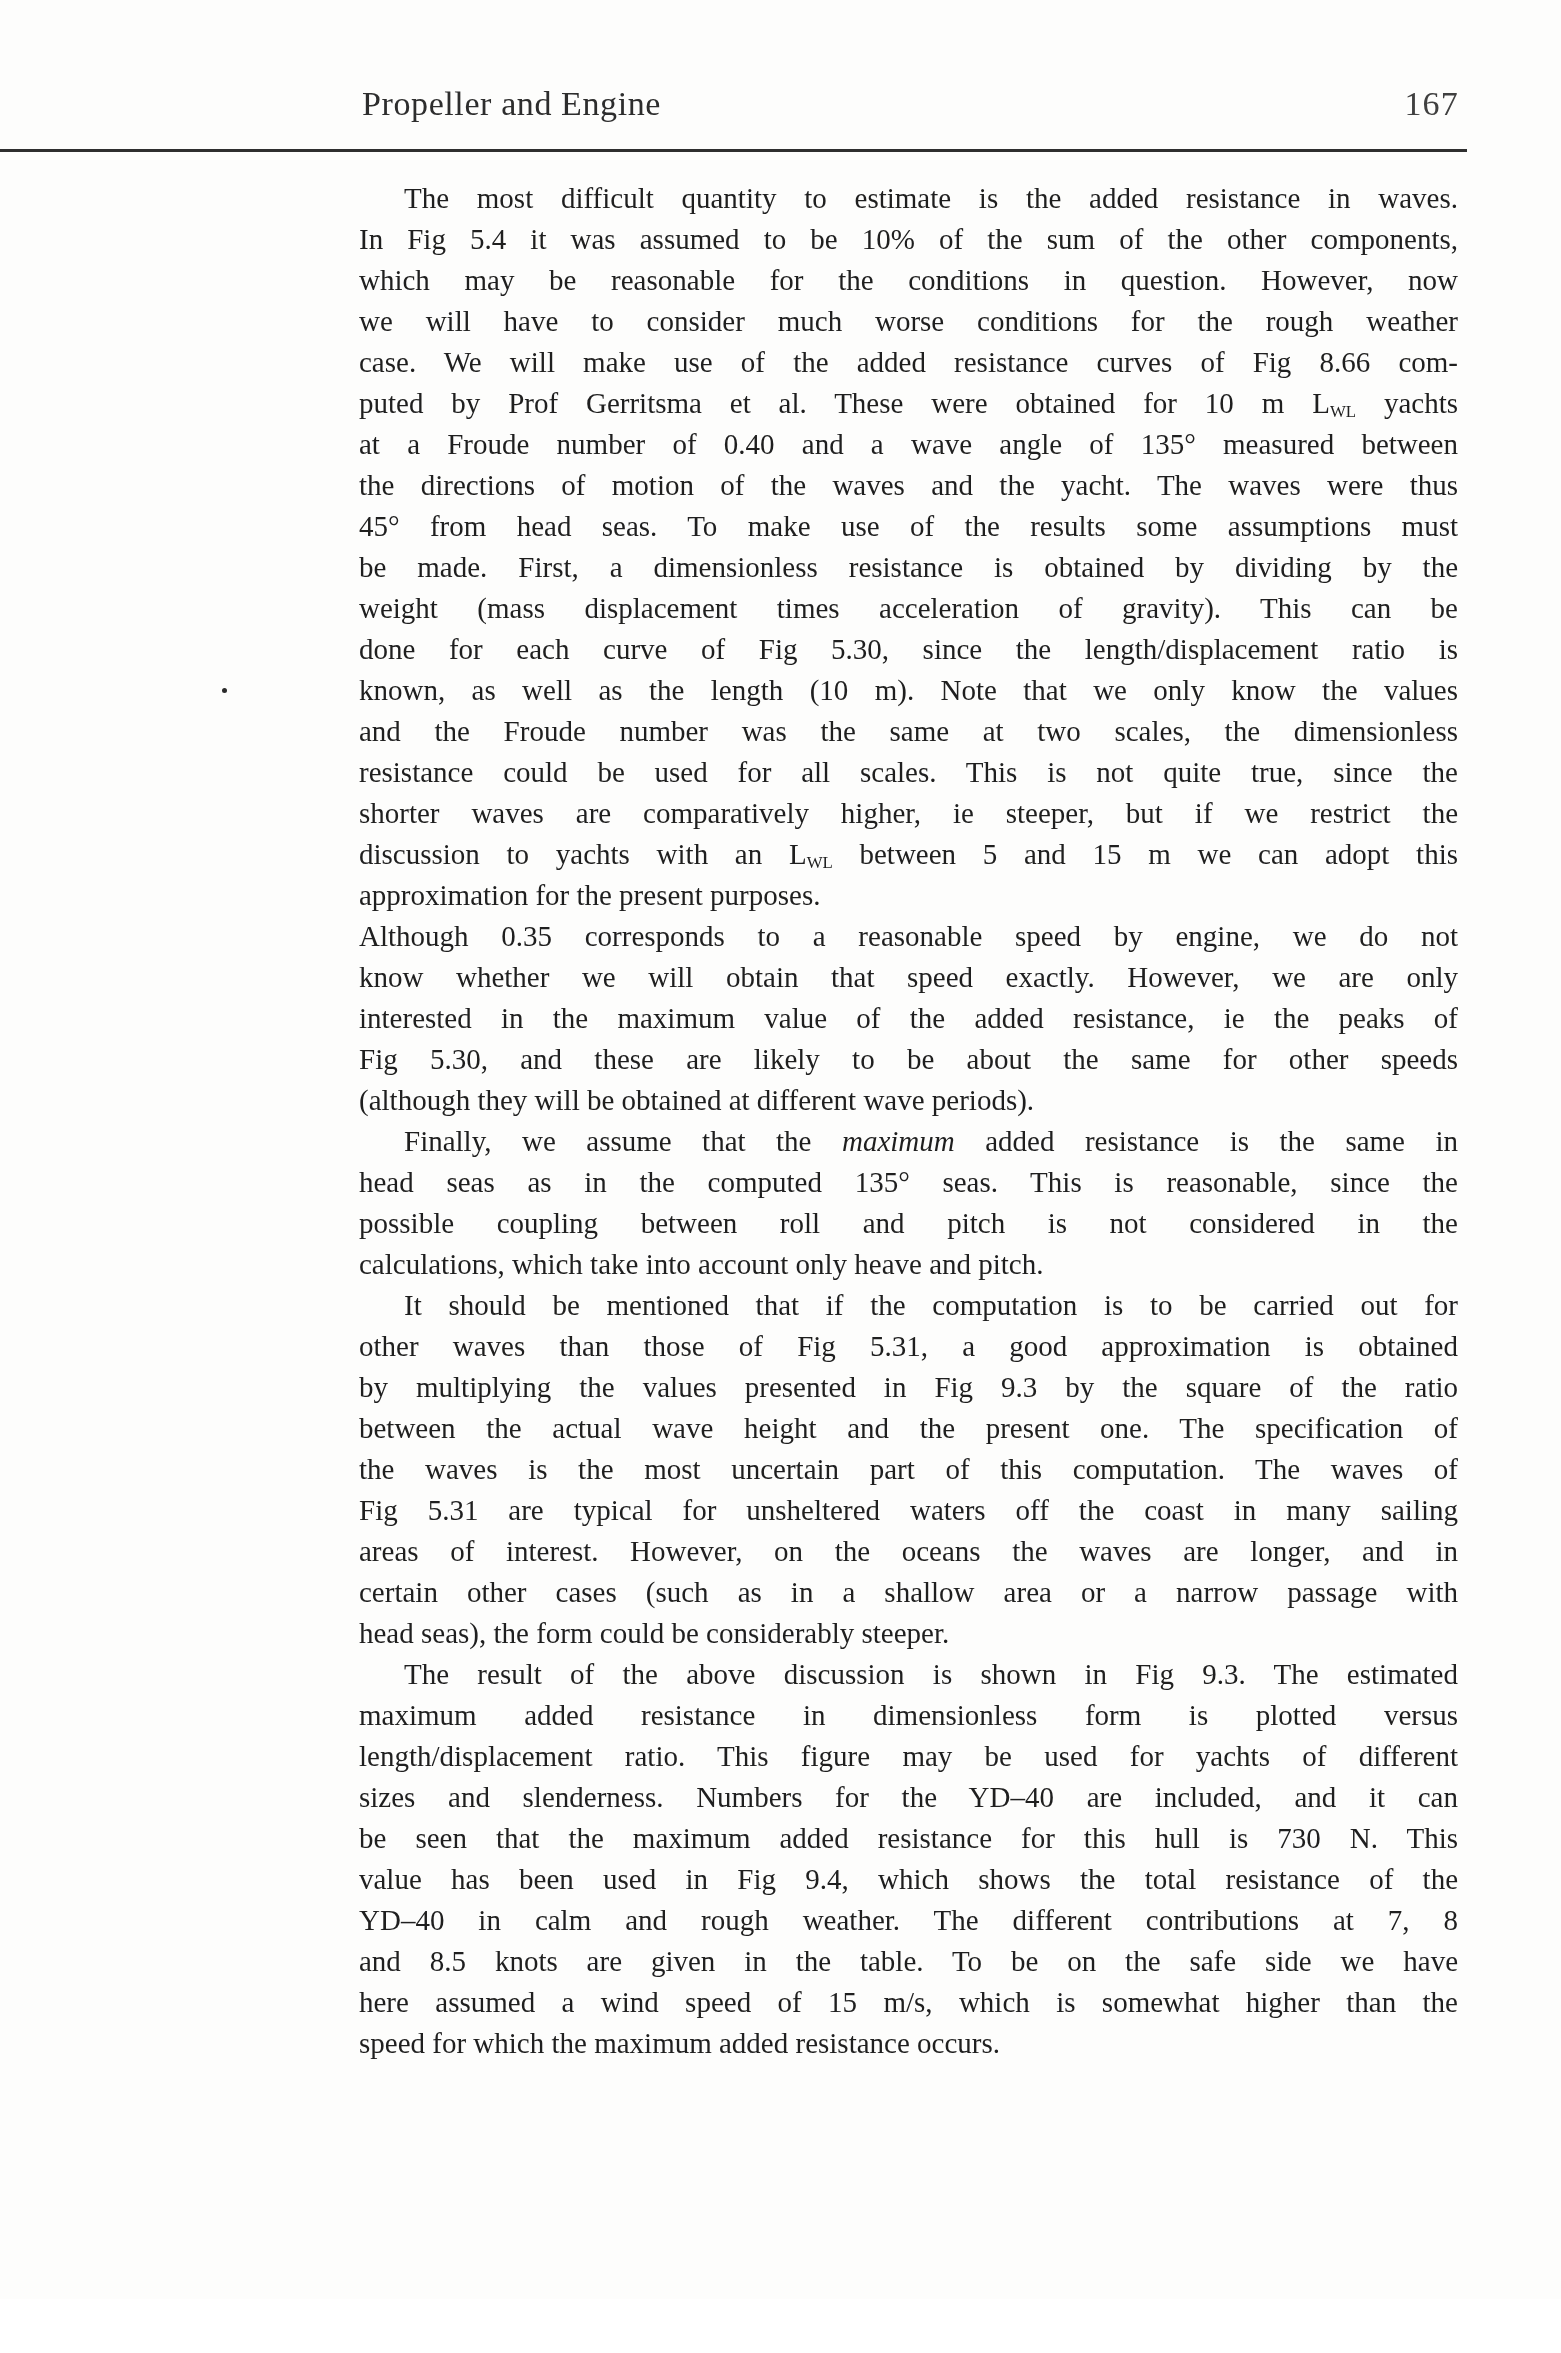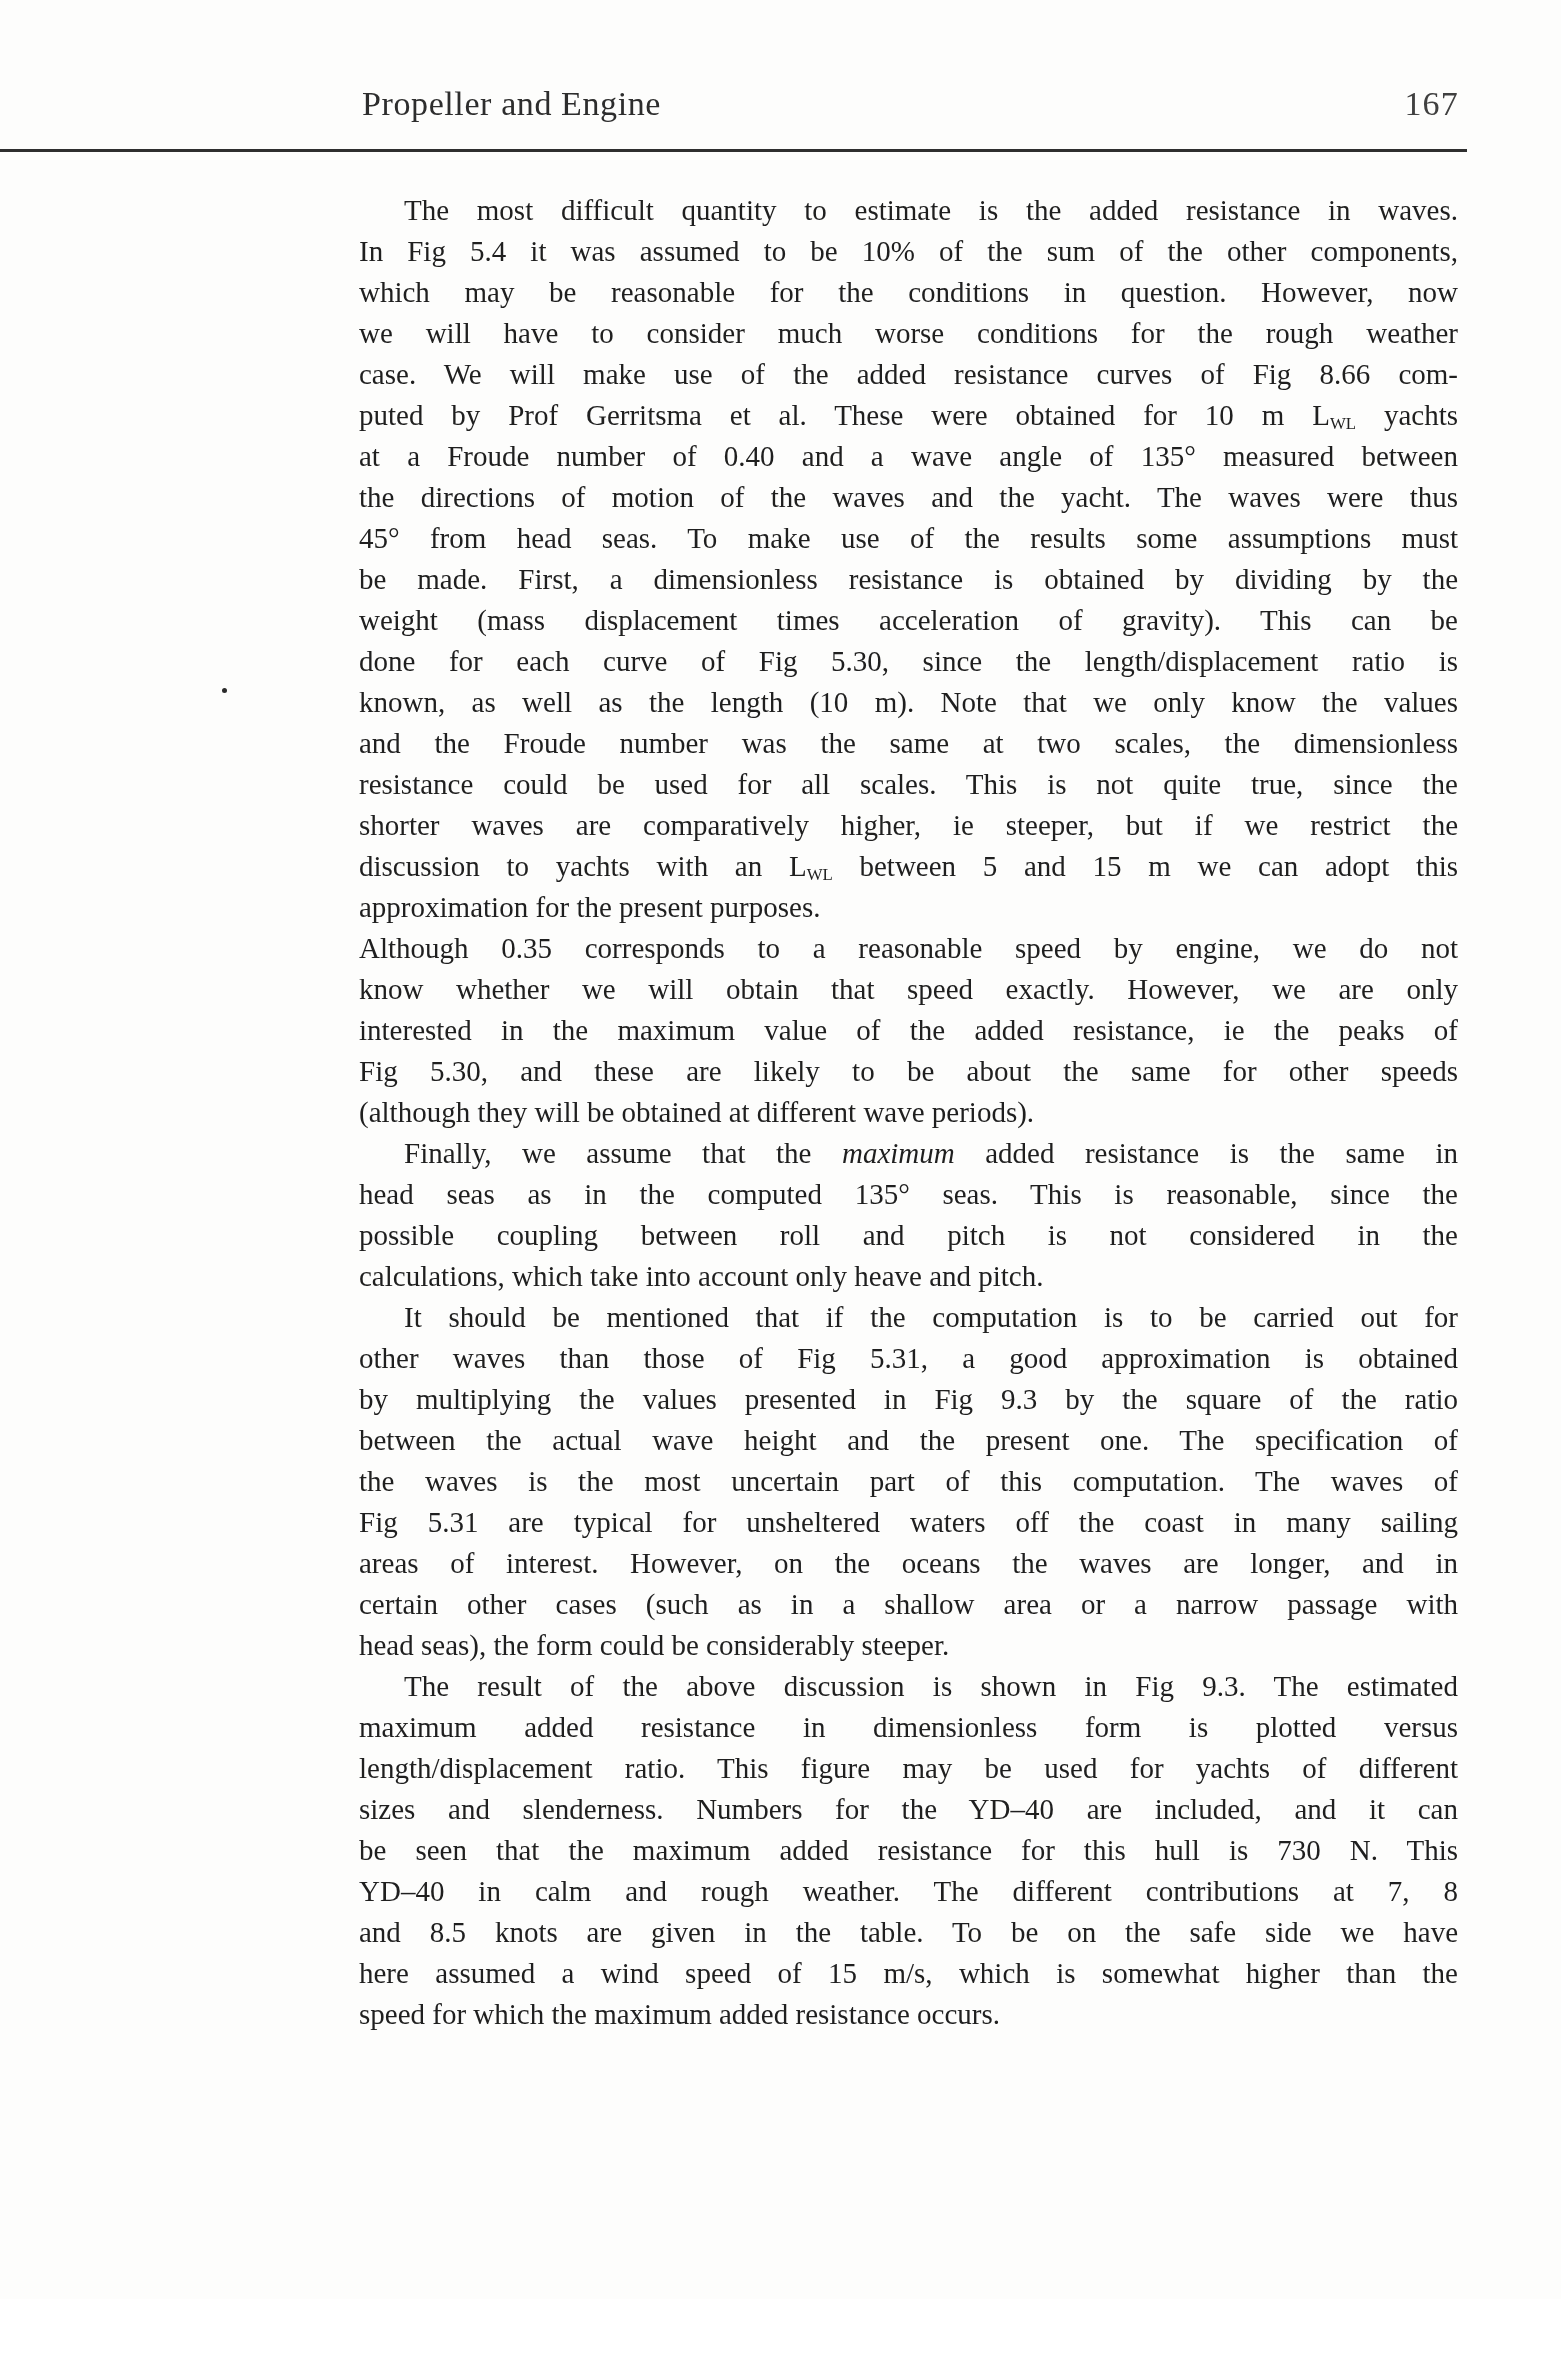"The most difficult quantity to" .body-text { margin-top: 12px -> none }
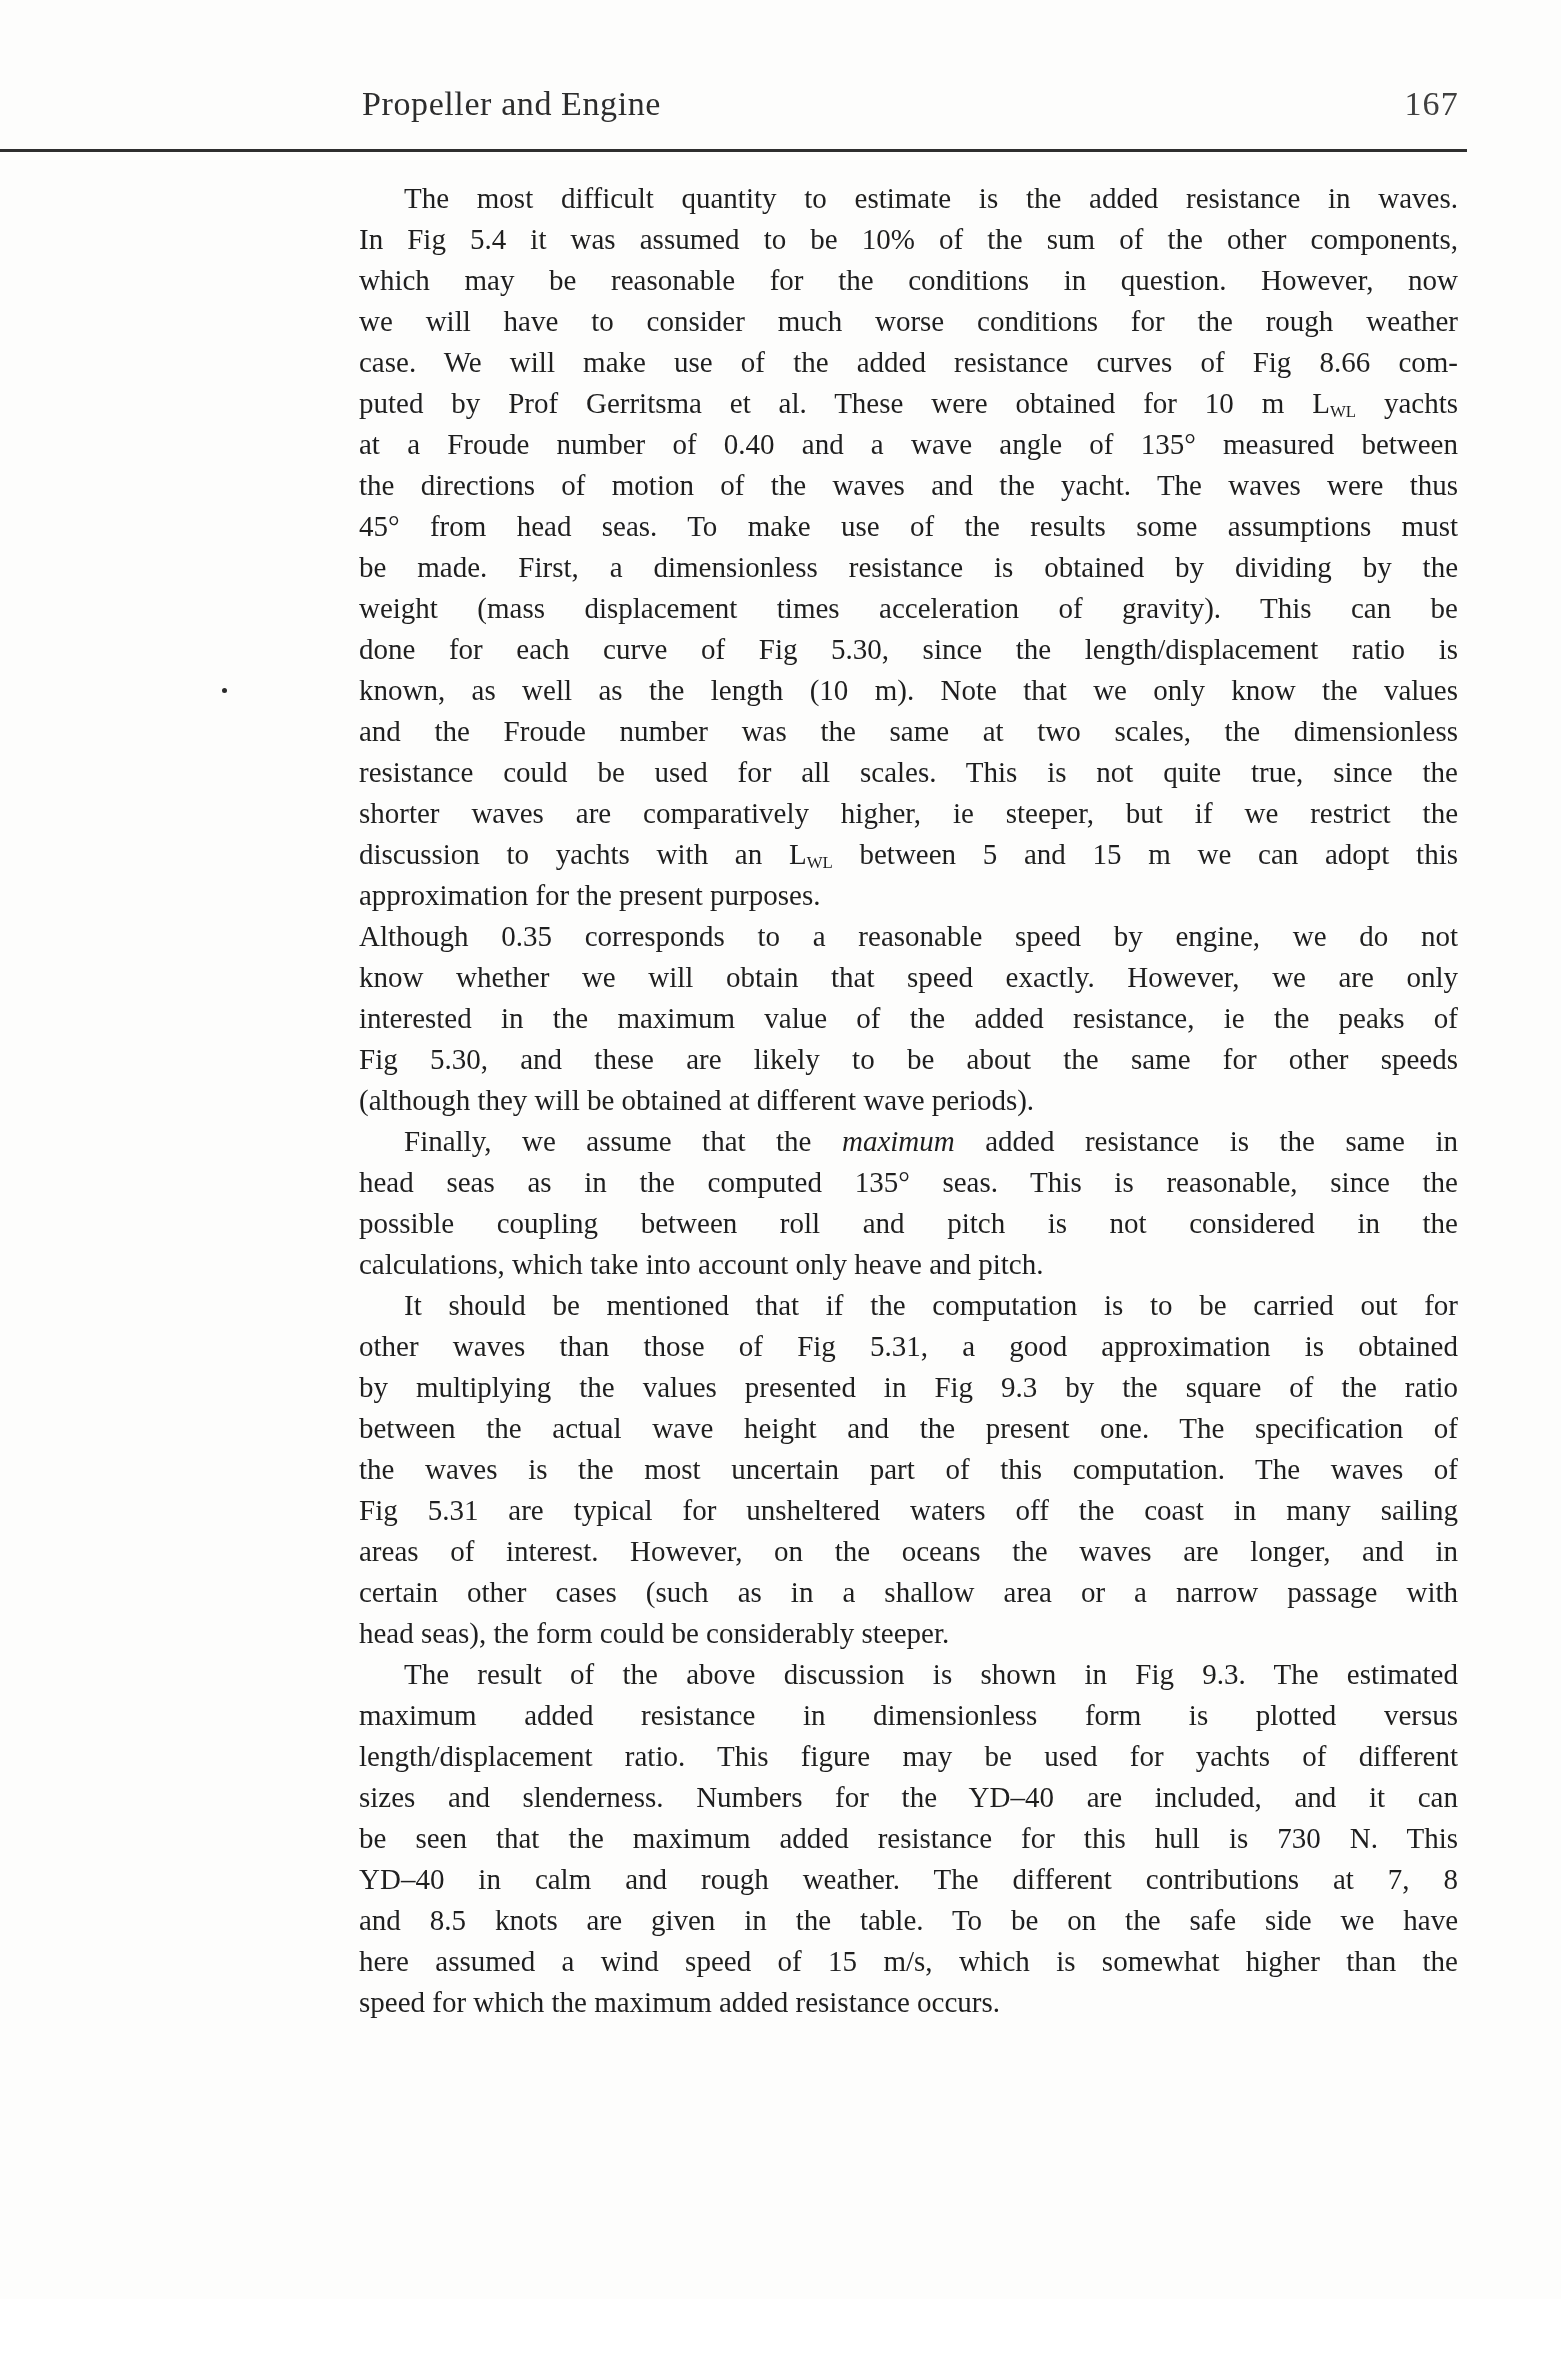"value has been used in" div.line { html: none -> <div>value has been used in Fig 9.4, which shows the total resistance of the</div> }
